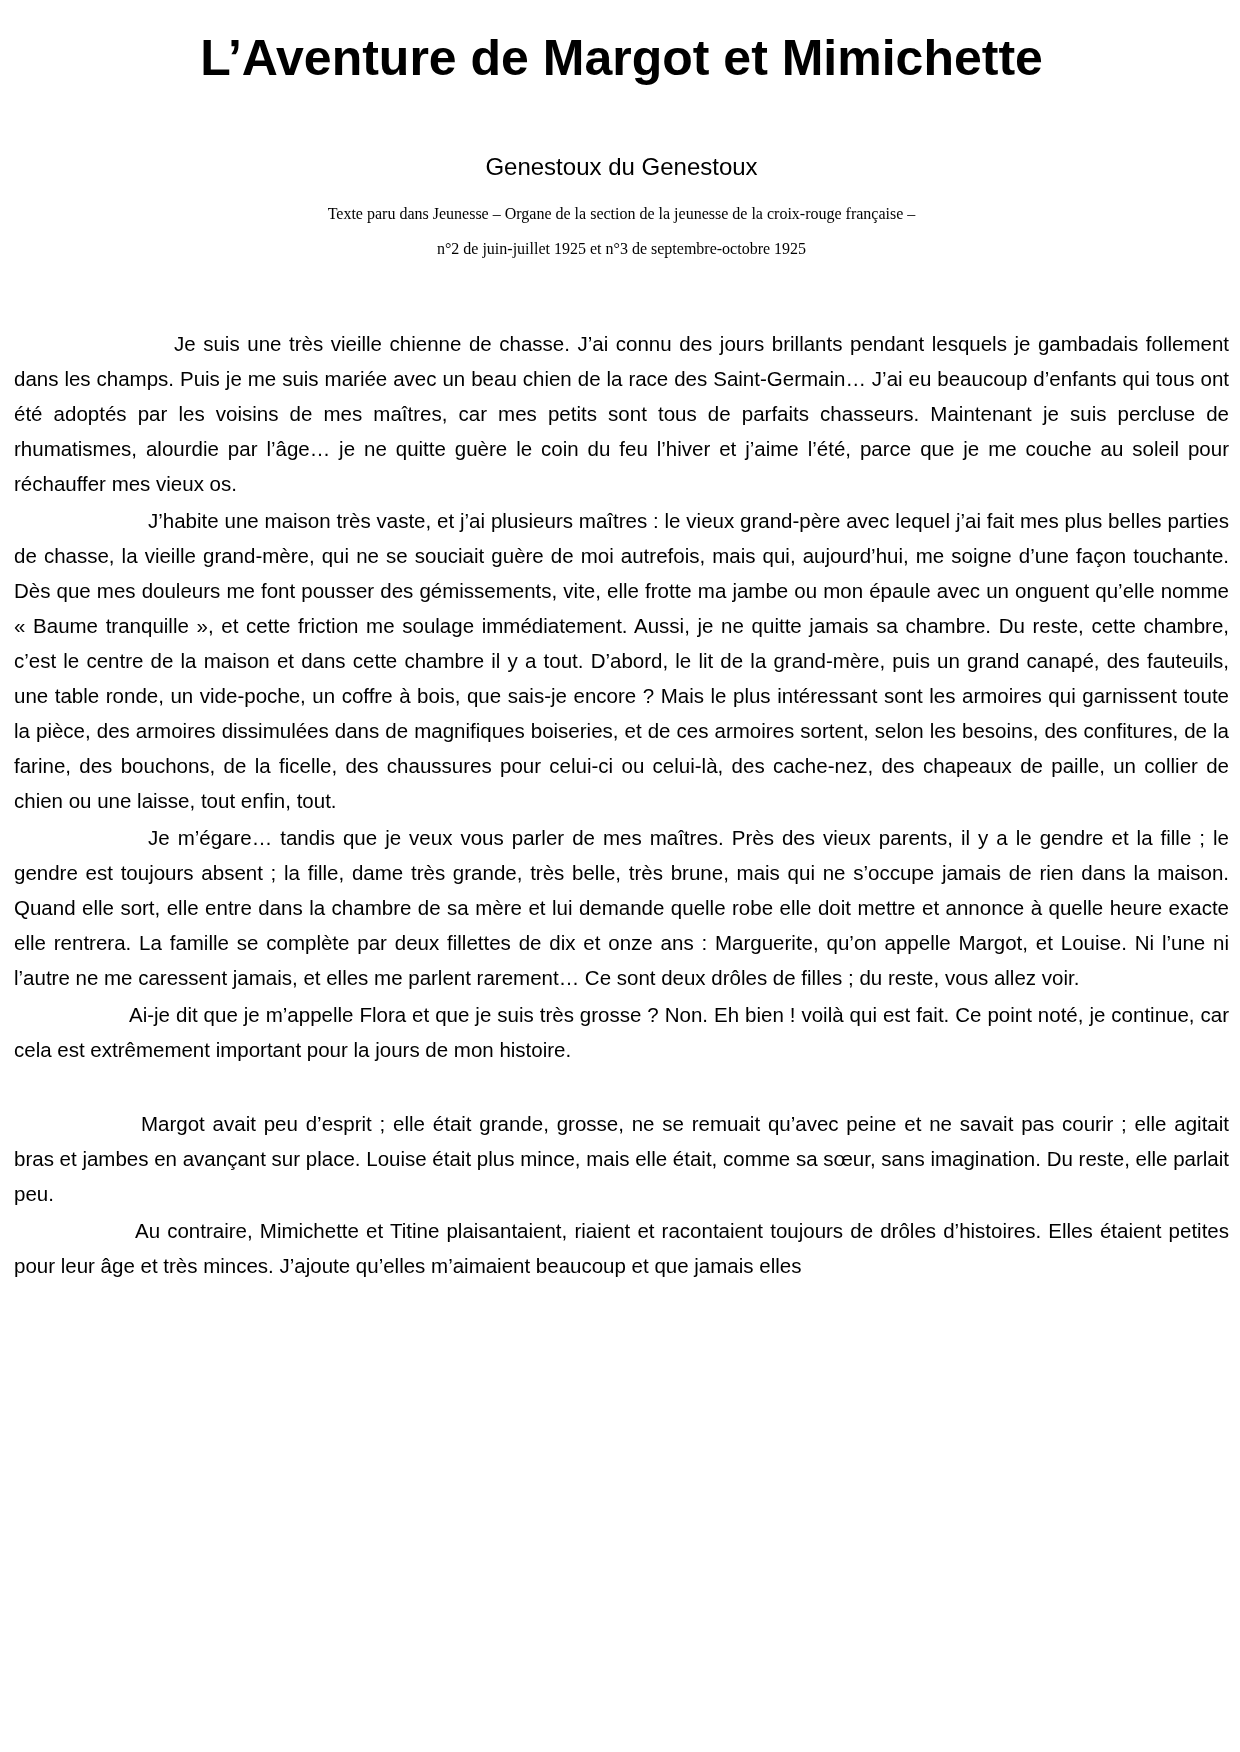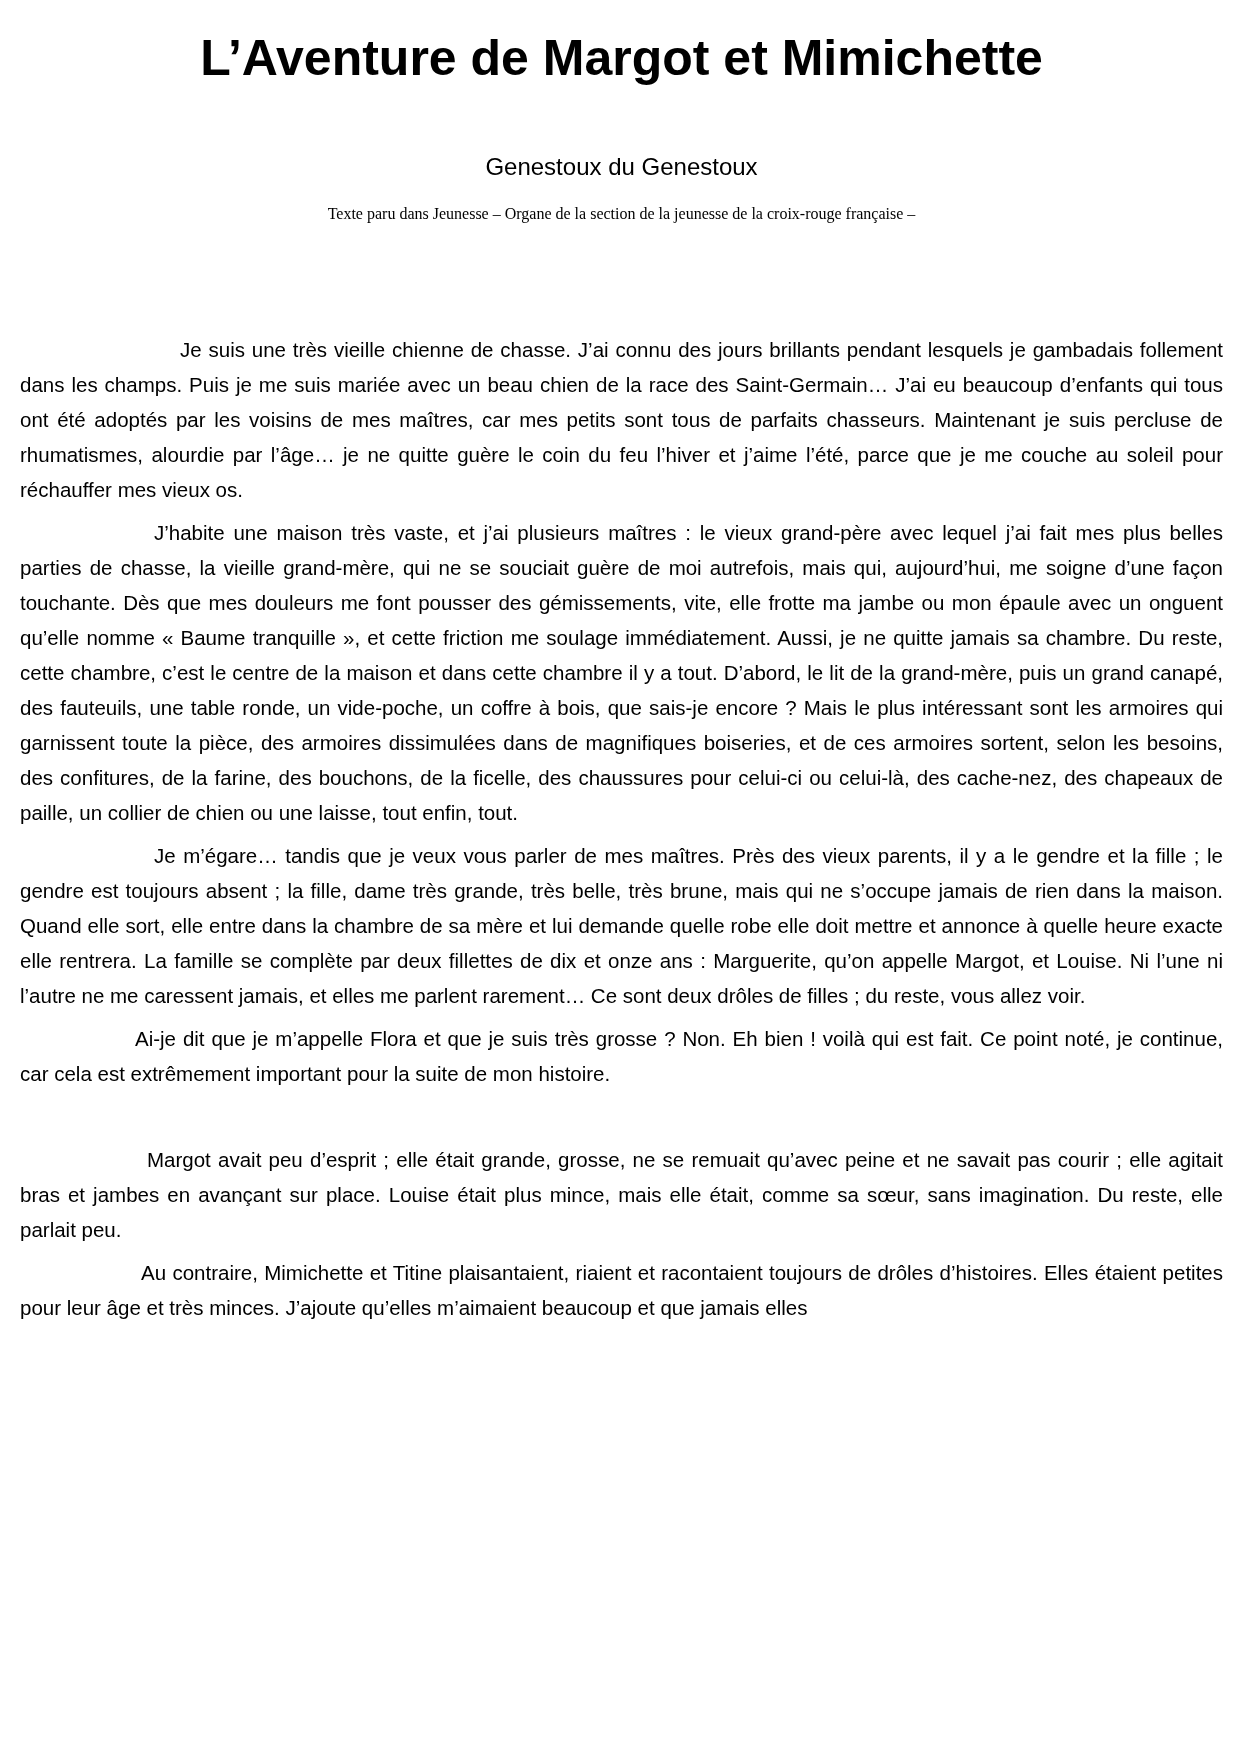"n°2 de juin-juillet 1925 et" div { html: none -> <div>n°2 de juin-juillet 1925 et n°3 de septembre-octobre 1925</div> }
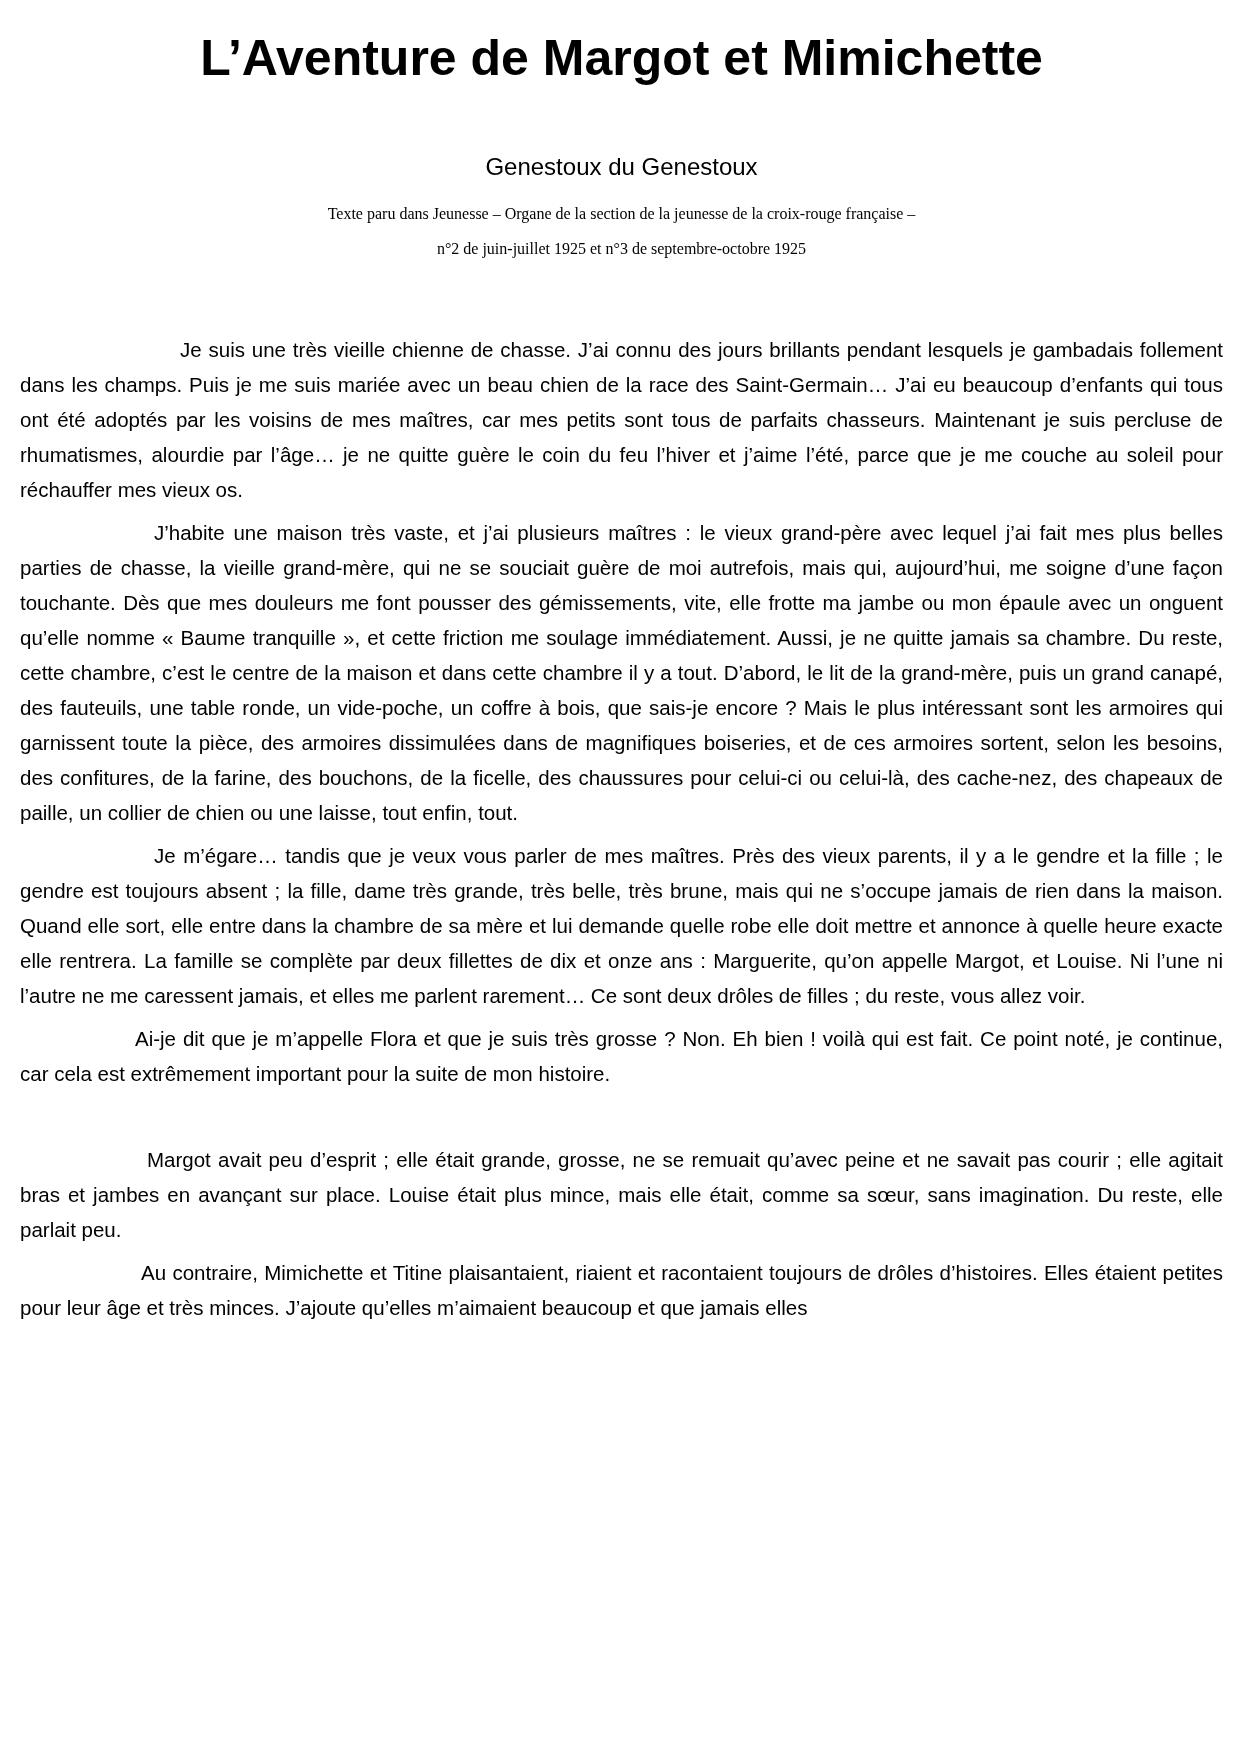"Je suis une très vieille" .body p { margin: 8px -> 2px }
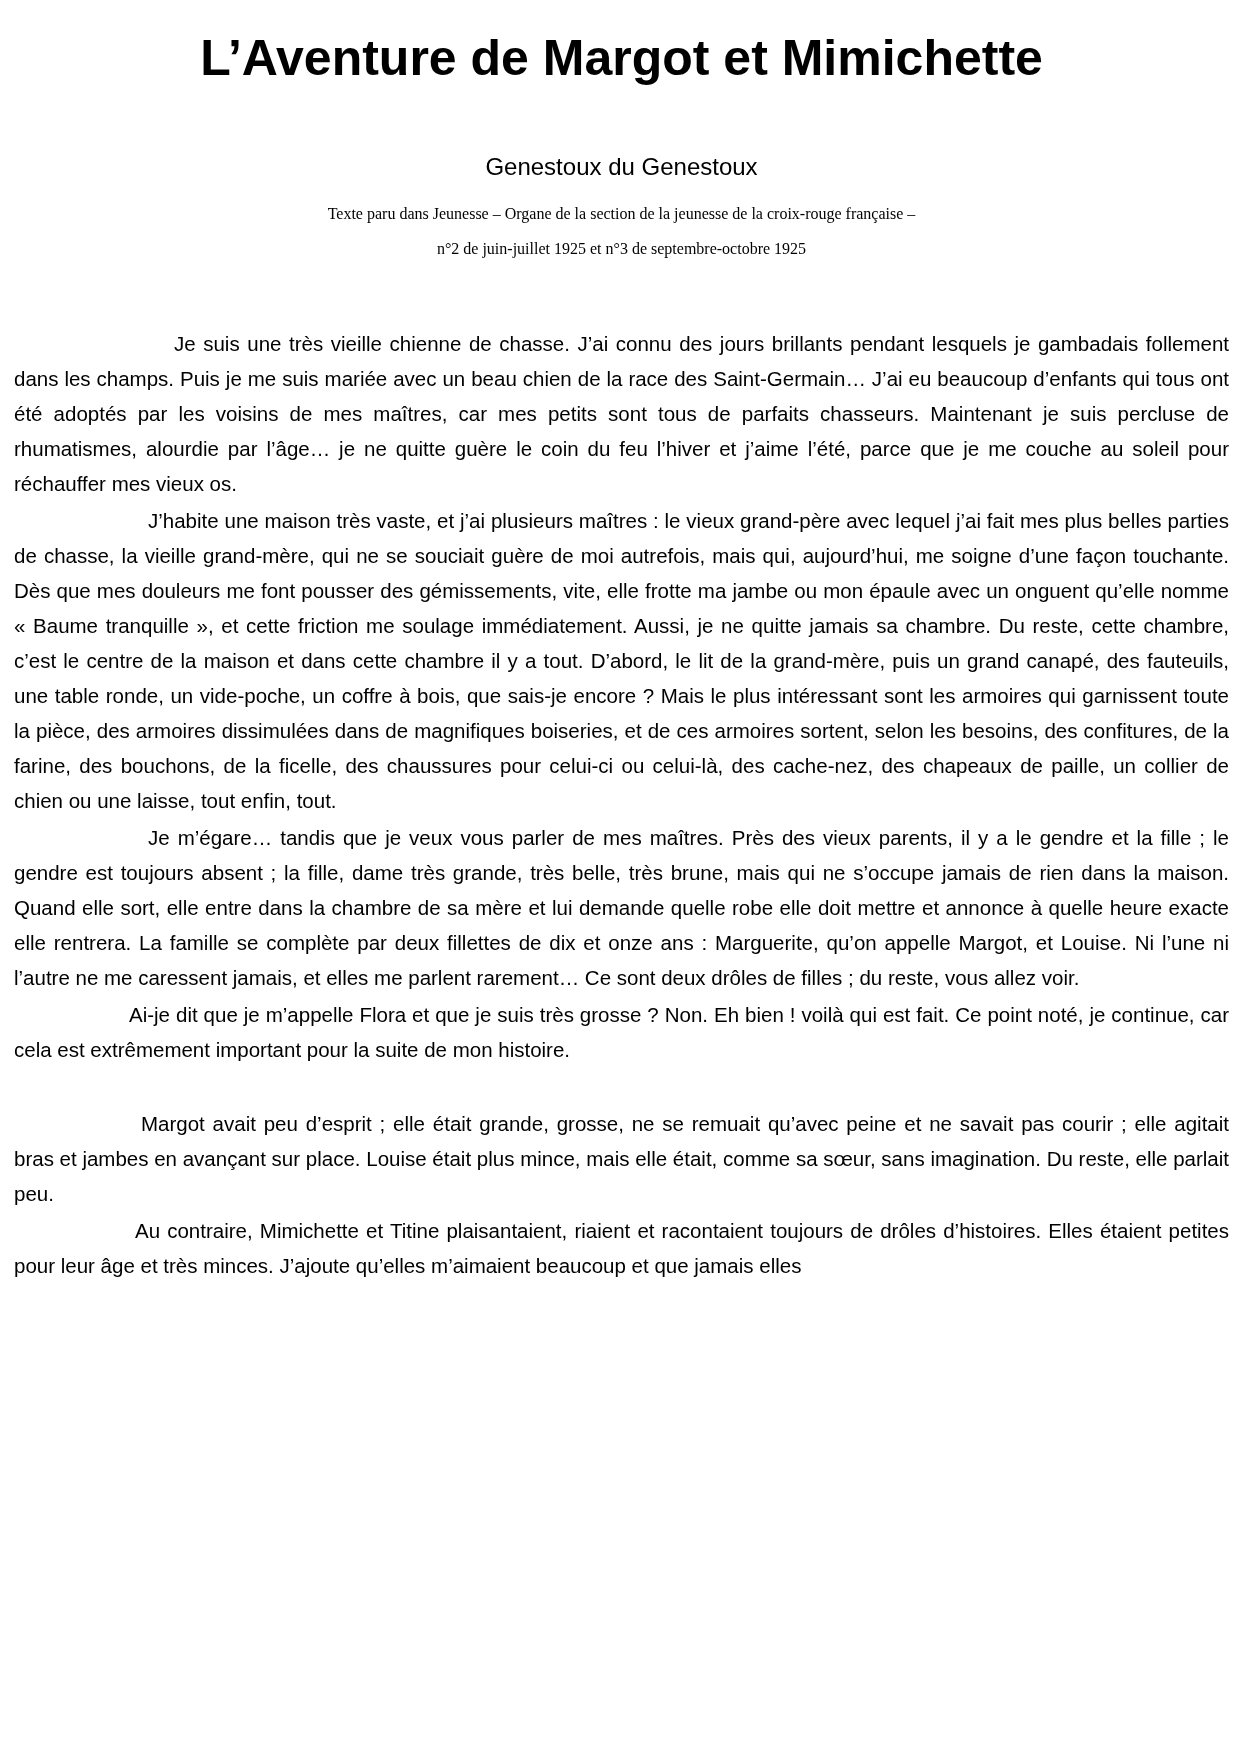"Ai-je dit que je m’appelle" p.i115 { text: suite -> jours }
